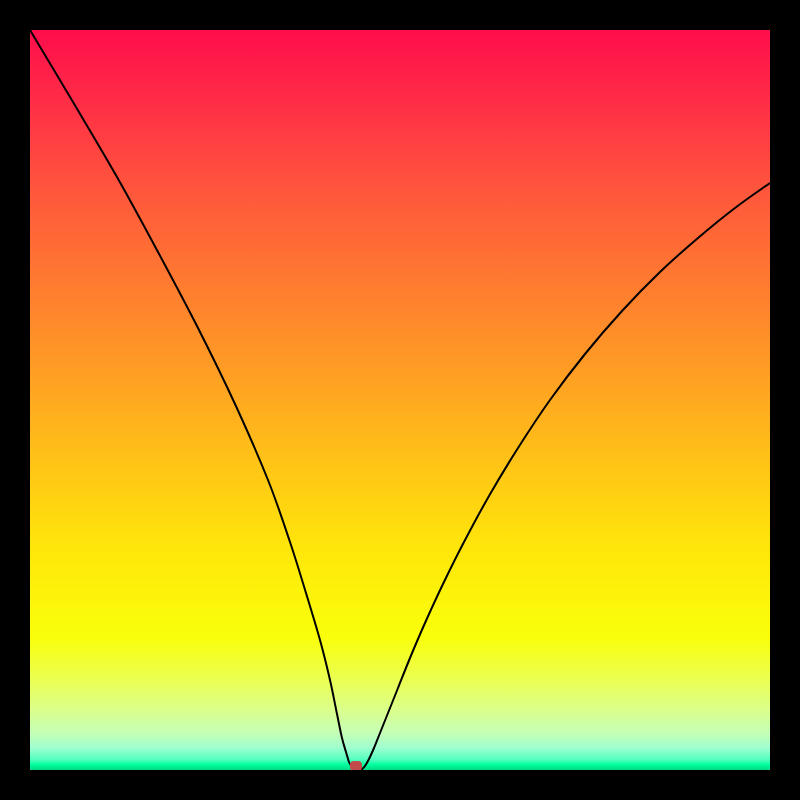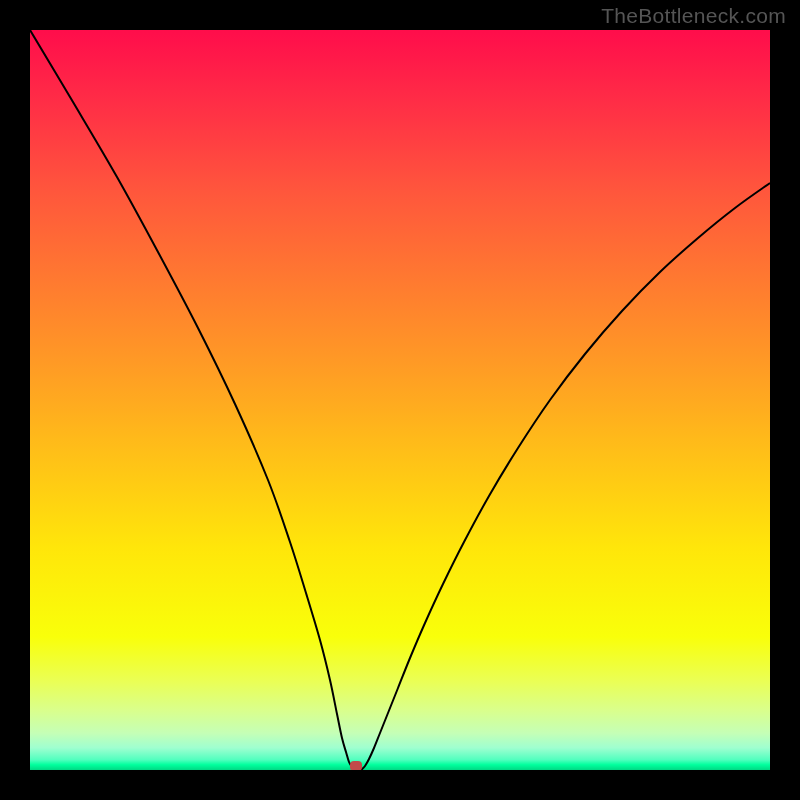"TheBottleneck.com" div.watermark { html: <div>TheBottleneck.com</div> -> none }
